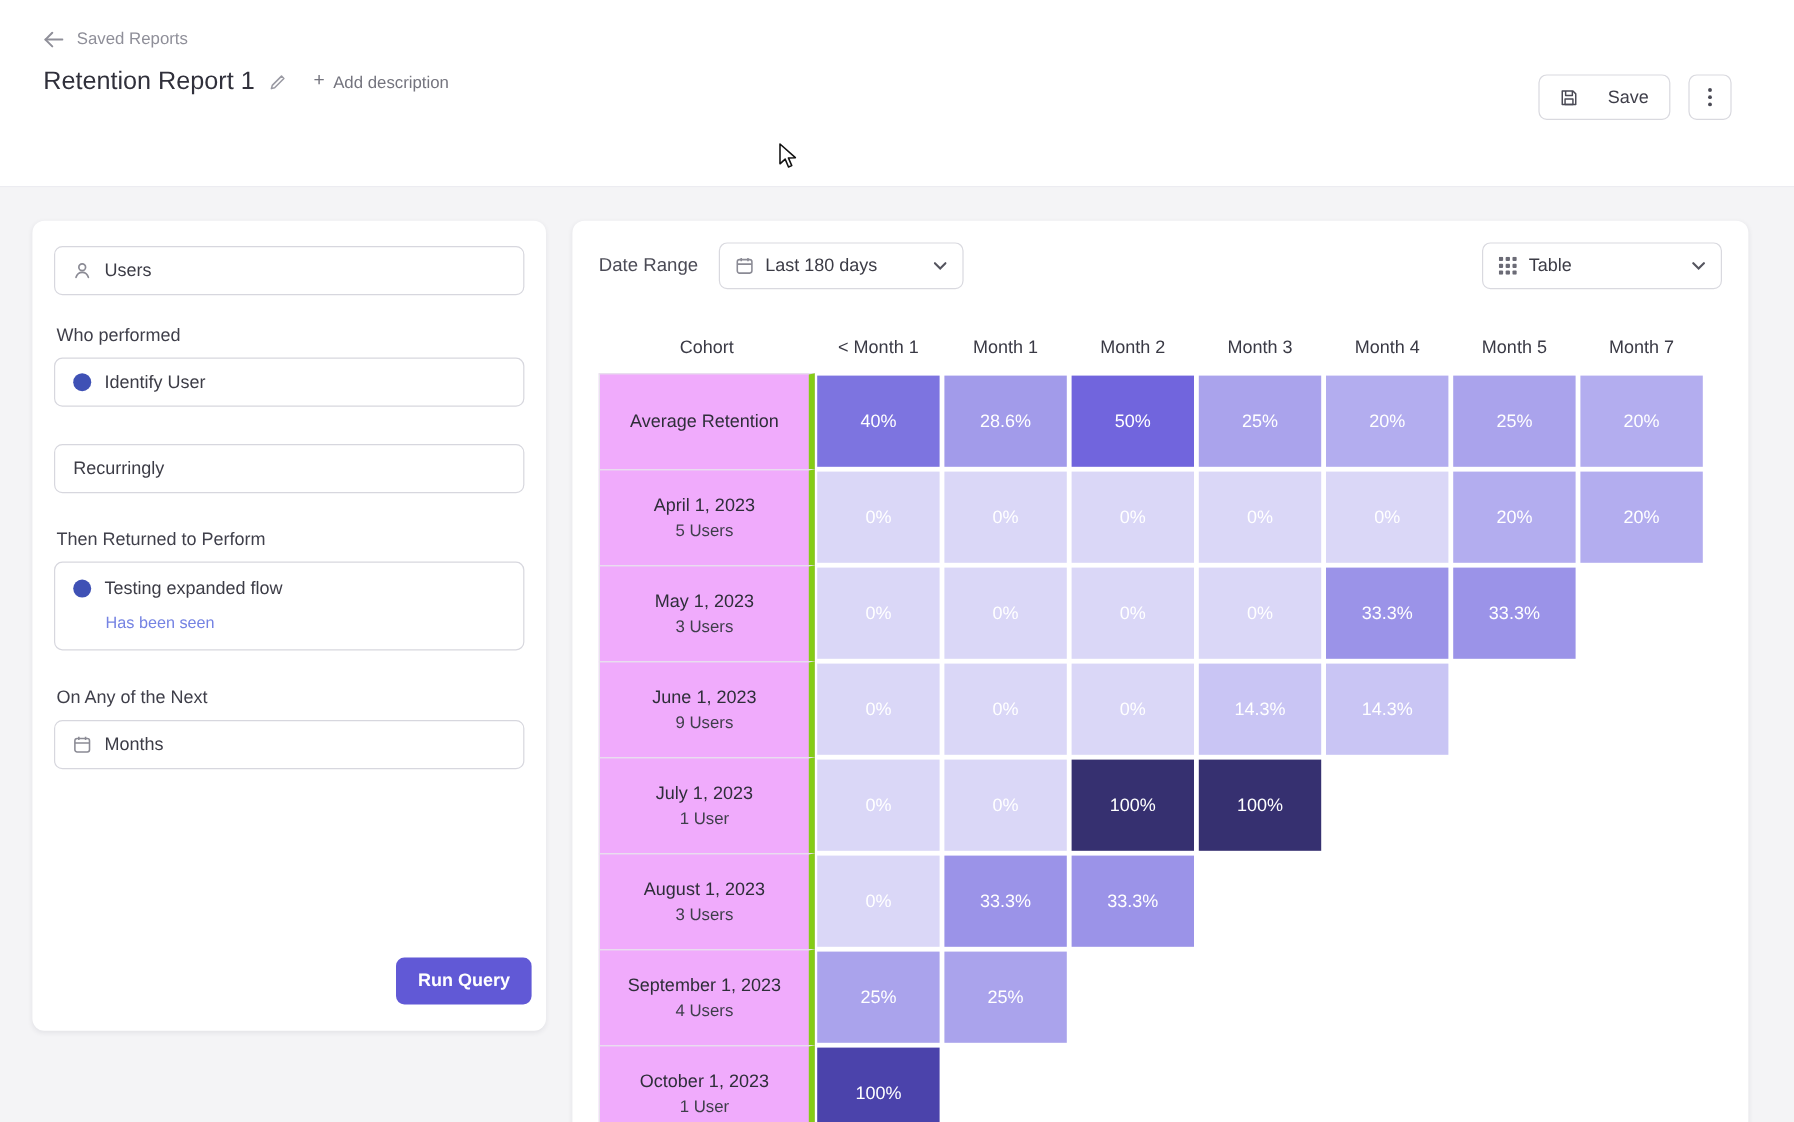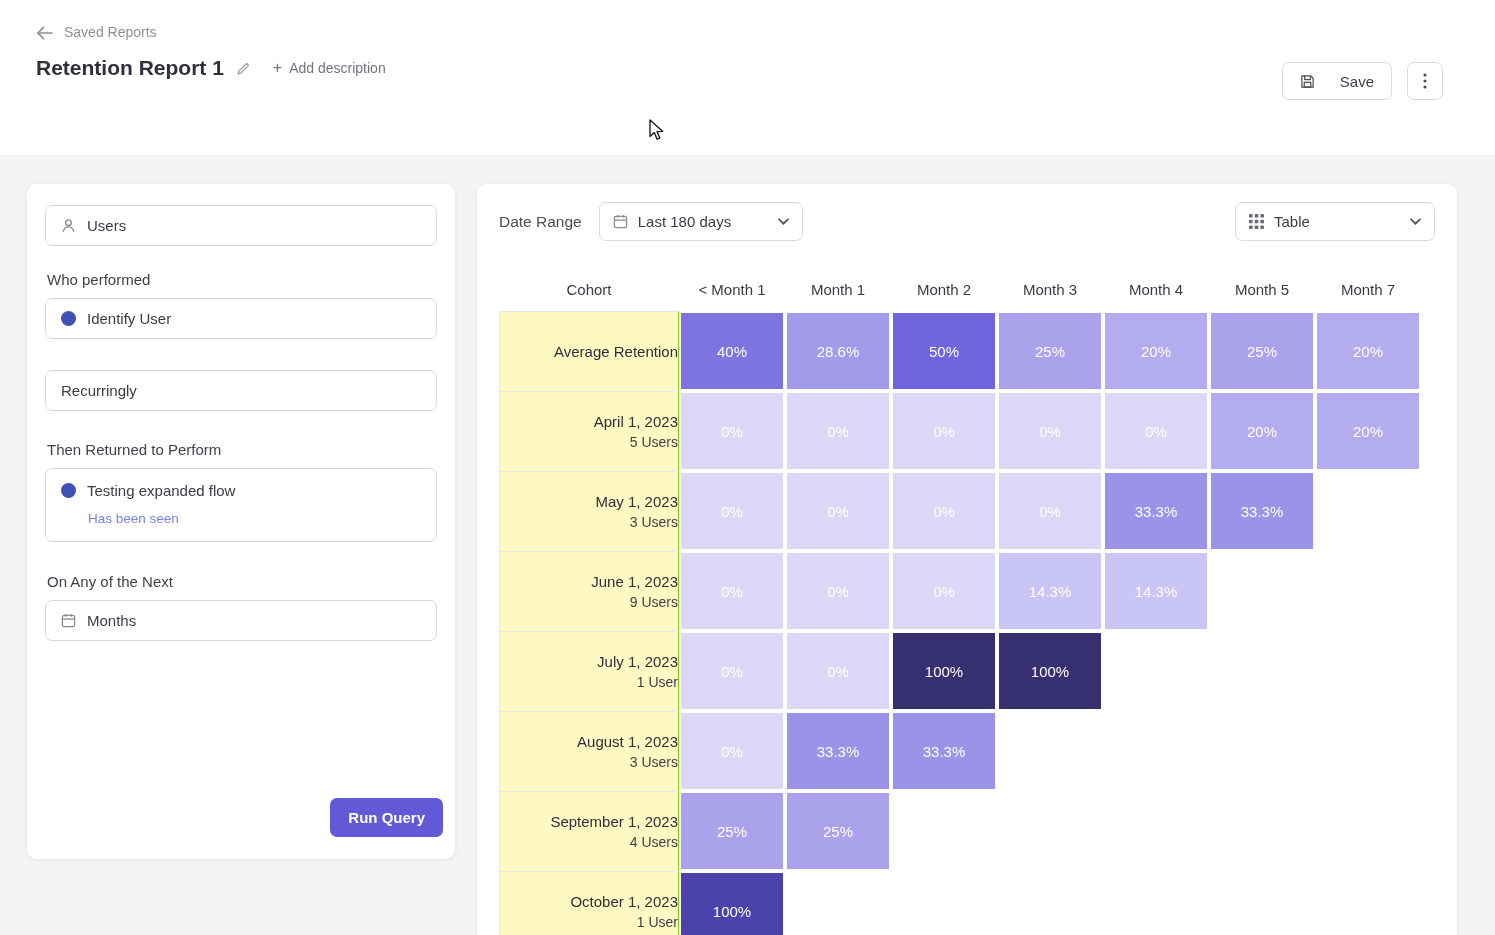"Retention Report 1" .page-title { font-weight: bold -> normal }
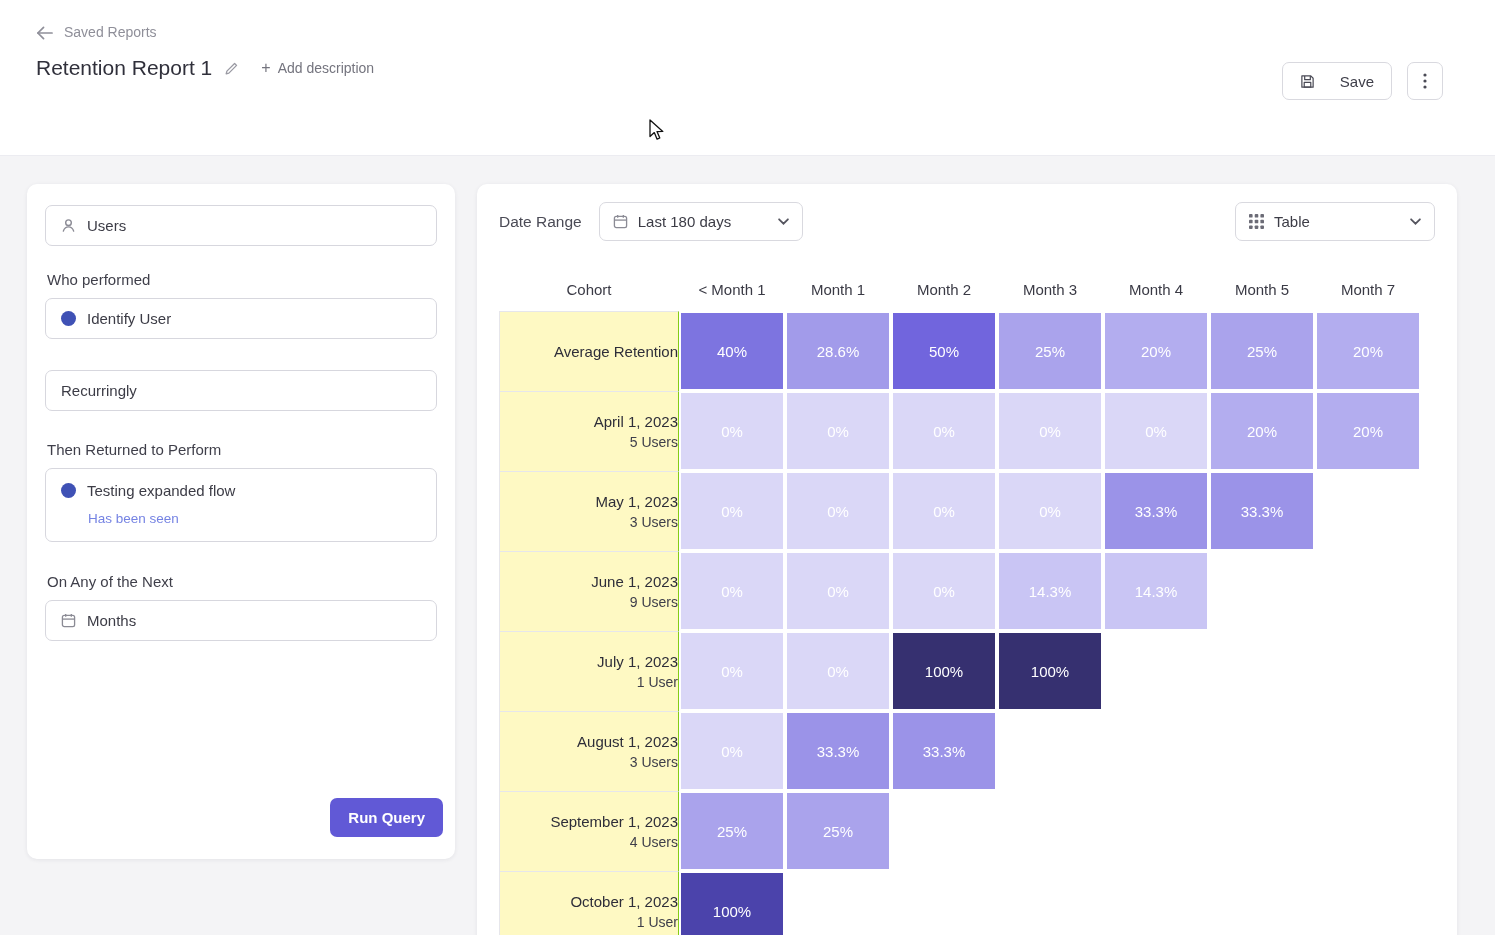"Average Retention" .cohort-cell { align-items: flex-end -> center; background: #fef9c3 -> #f0abfc; border-right: 1px solid #84cc16 -> 5px solid #84cc16 }
